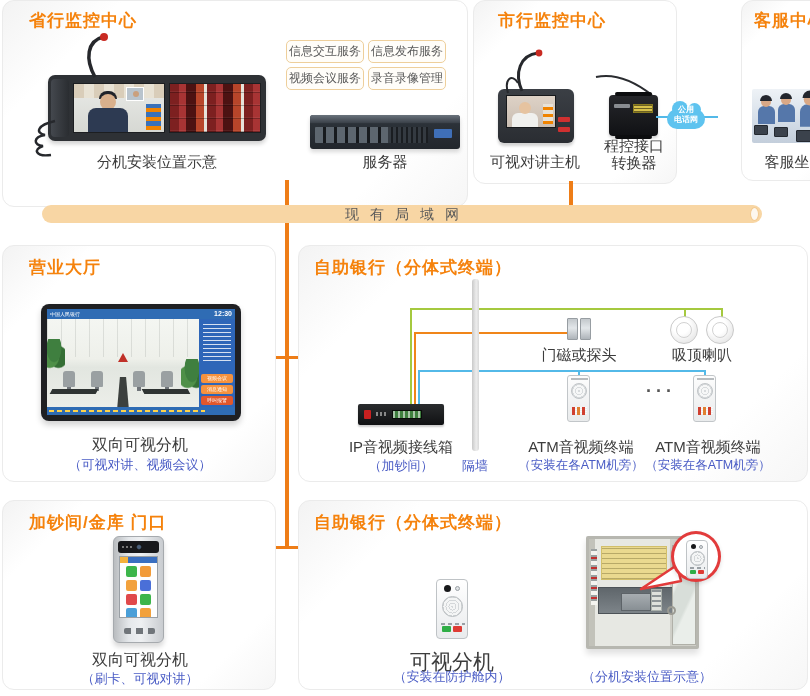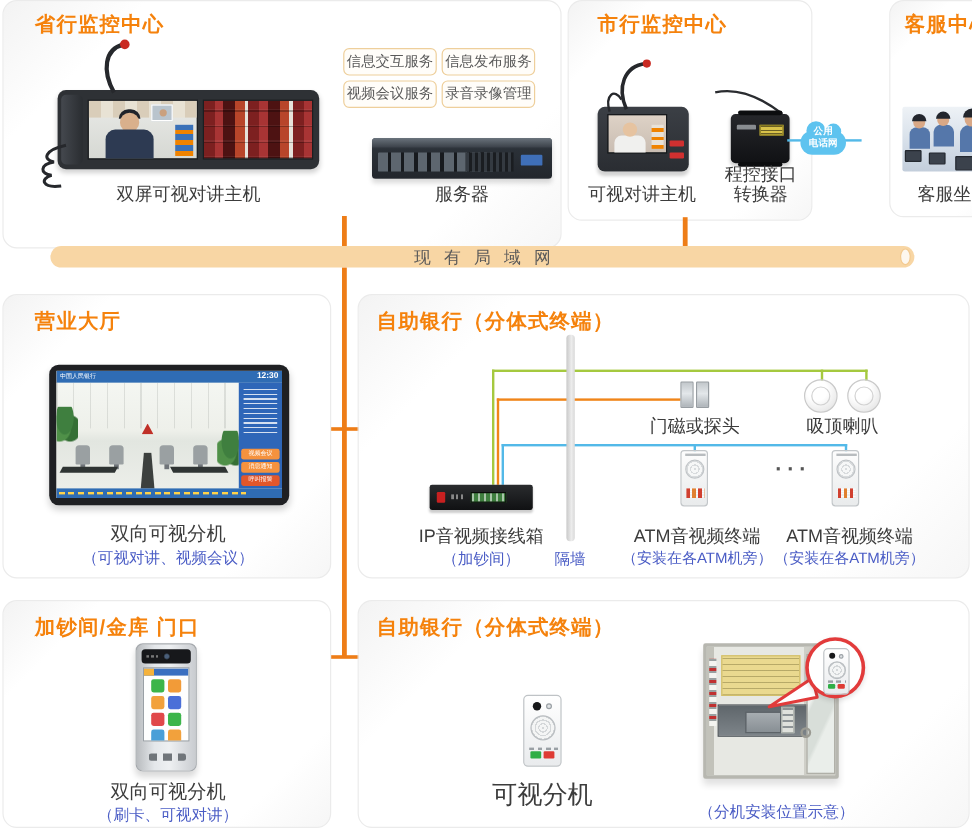"双屏可视对讲主机" div.dev-label { text: 双屏可视对讲主机 -> 分机安装位置示意 }
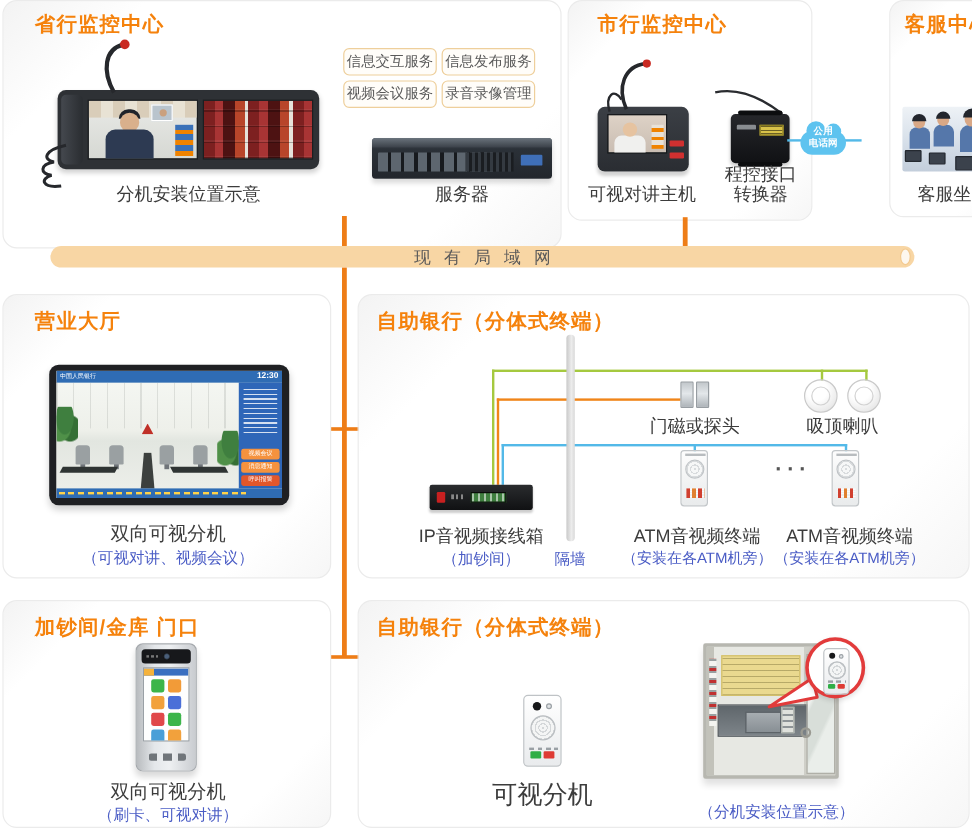"（安装在防护舱内）" div.dev-sub { html: none -> <div>（安装在防护舱内）</div> }
